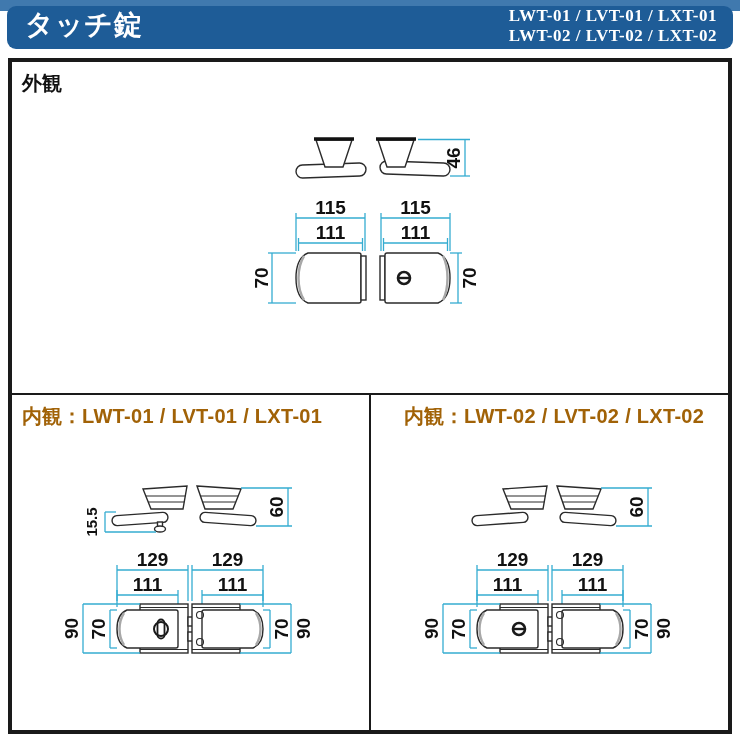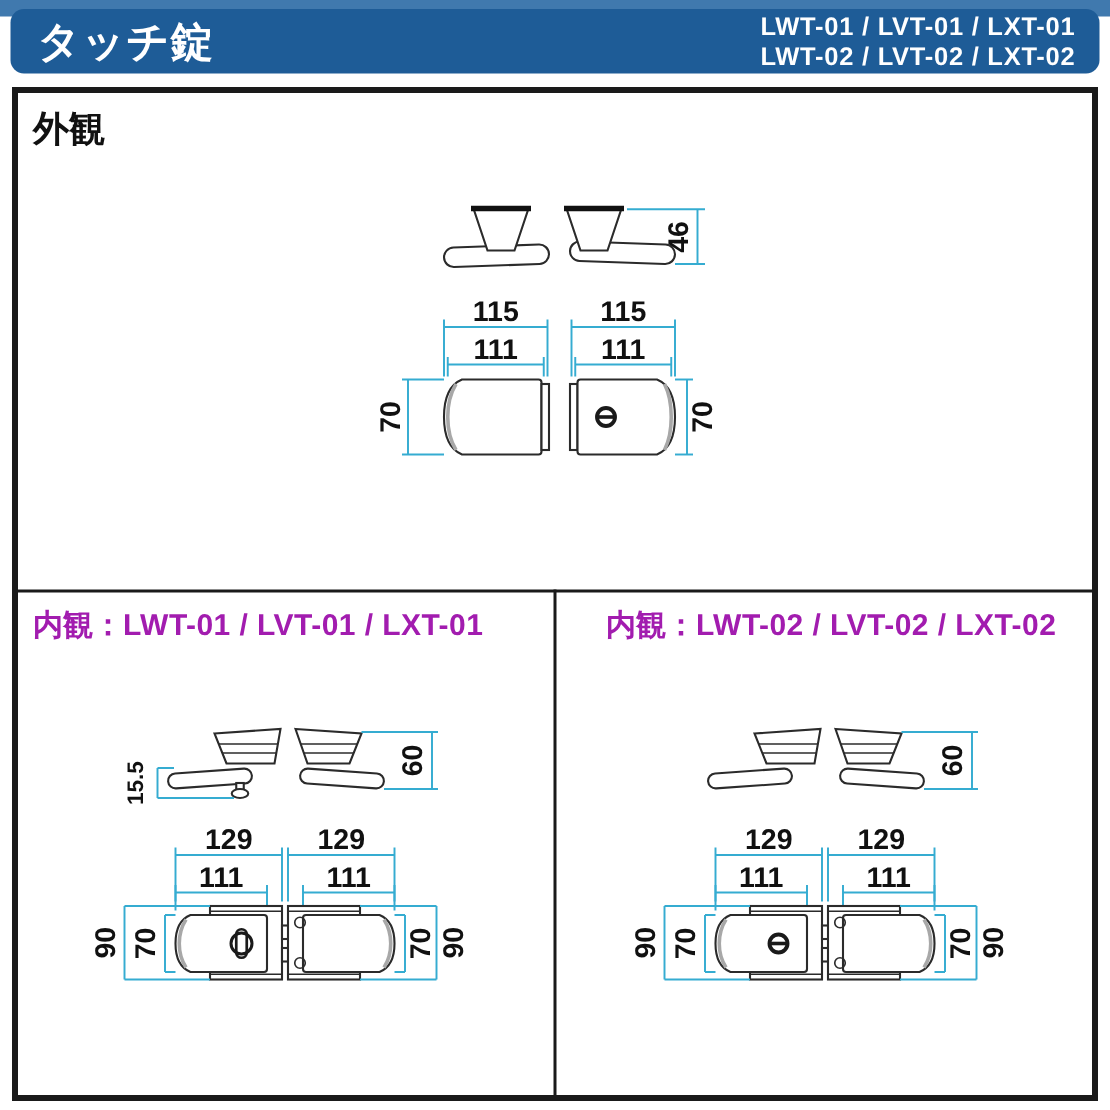"タッチ錠" .header-bar { align-items: center -> flex-start; font-family: none -> Liberation Serif, serif }
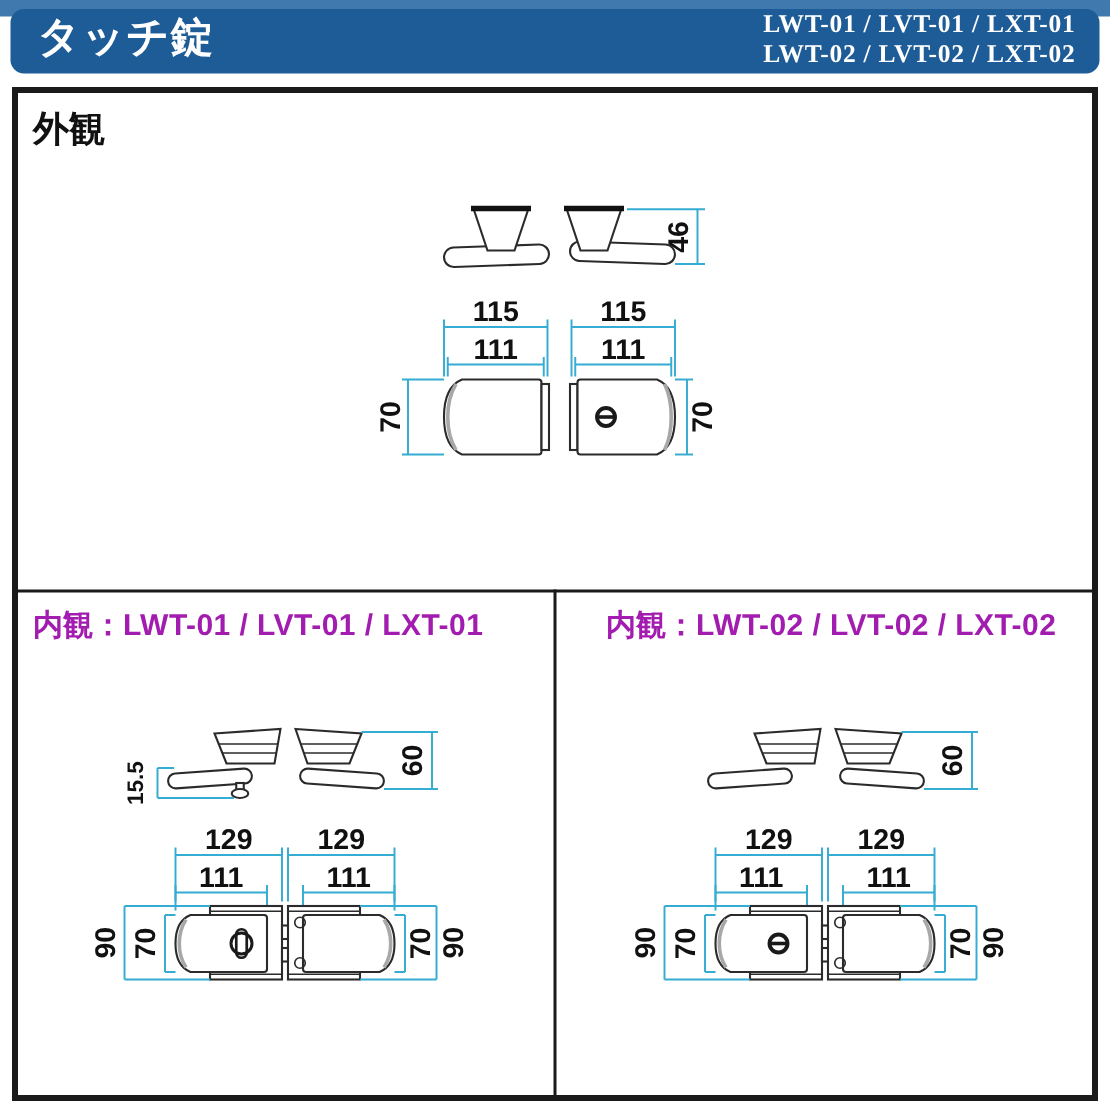"外観" .section-label { font-size: 24px -> 20px }
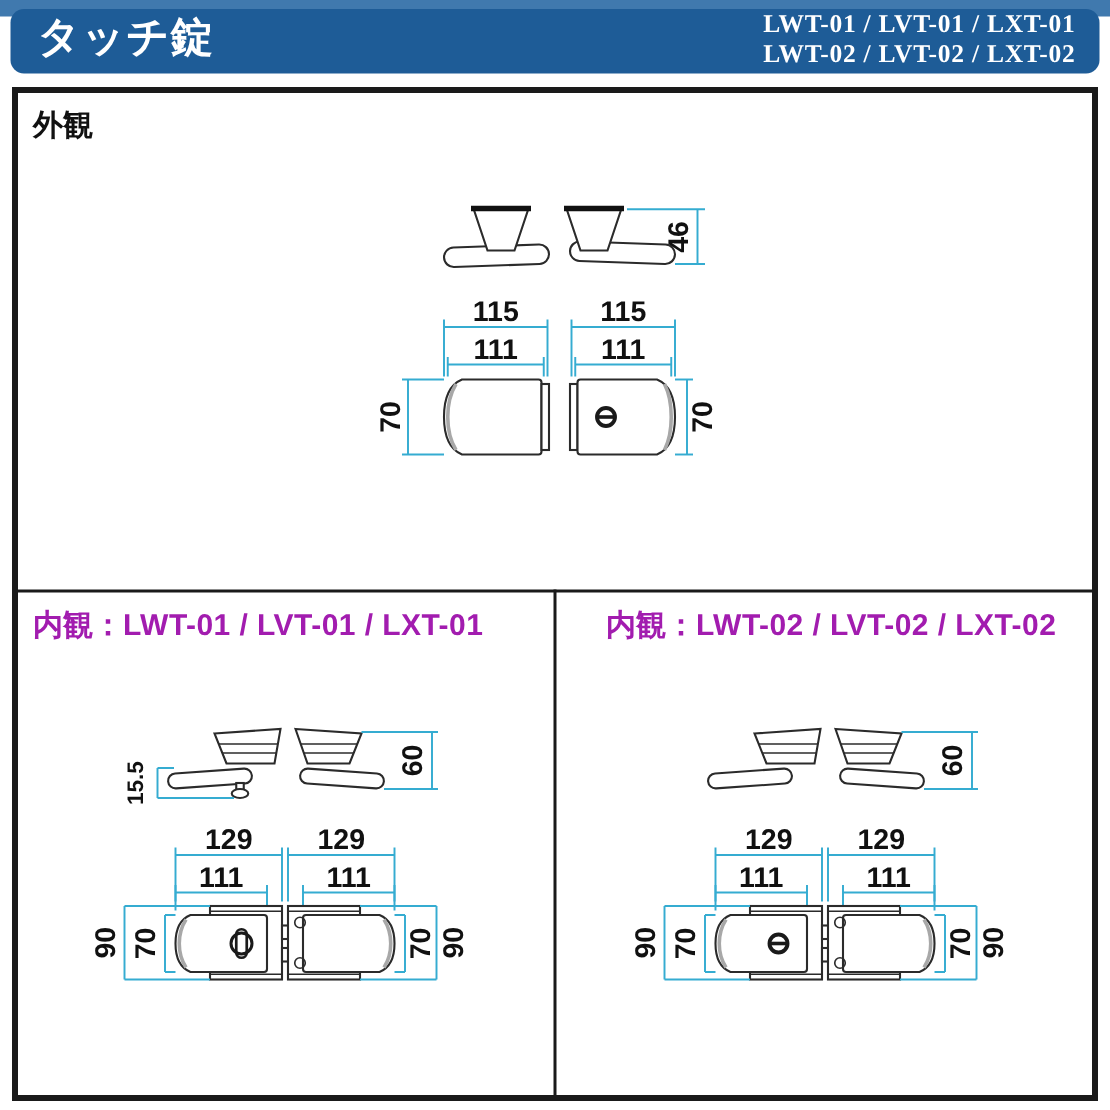"内観：LWT-01 / LVT-01 / LXT-01" .panel-title { color: #a21caf -> #a16207 }
